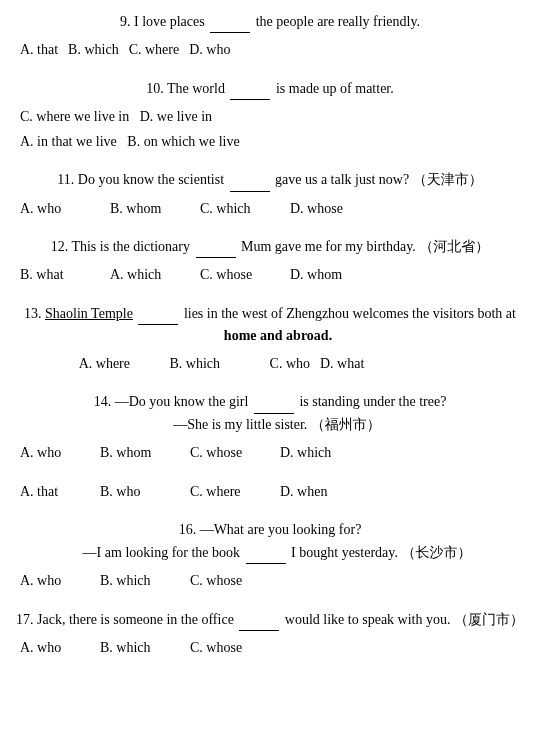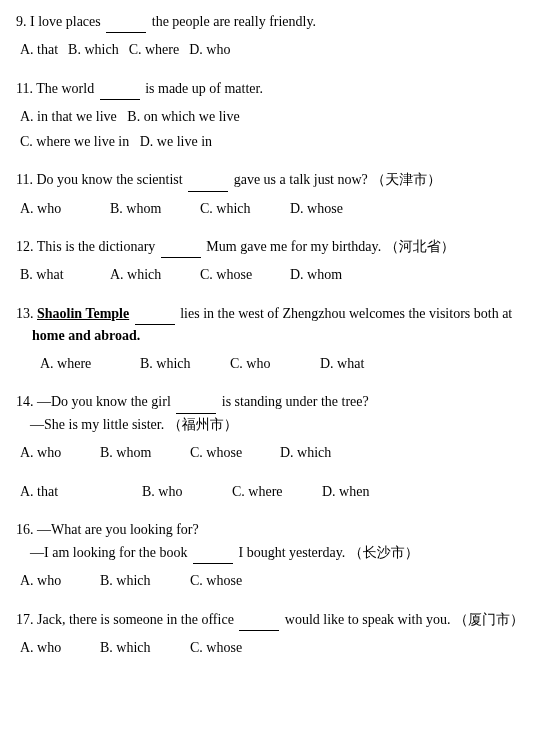"9. I love places the" .question-text { text-align: none -> center }
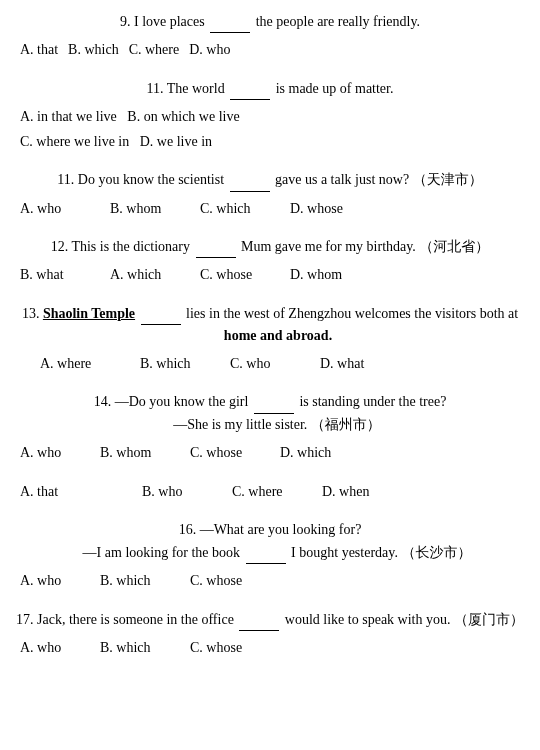"11. The world" span { text: 11 -> 10 }
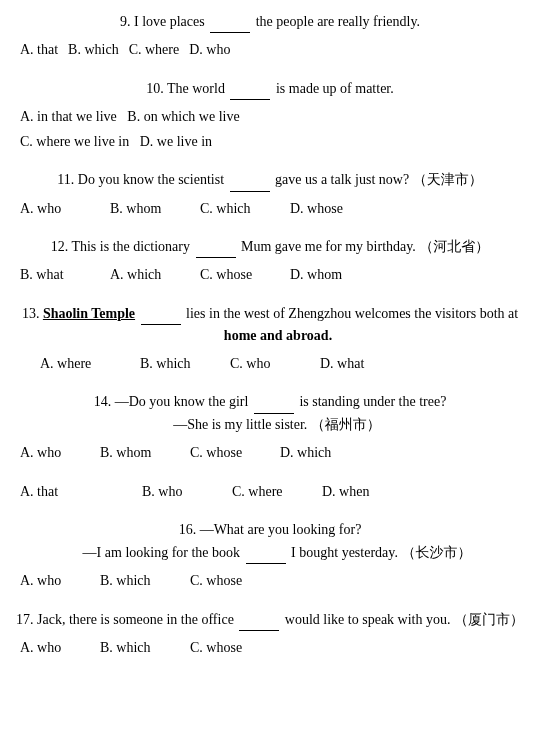"A. in that we live" div { order: before "C. where we live in" -> after "C. where we live in" }
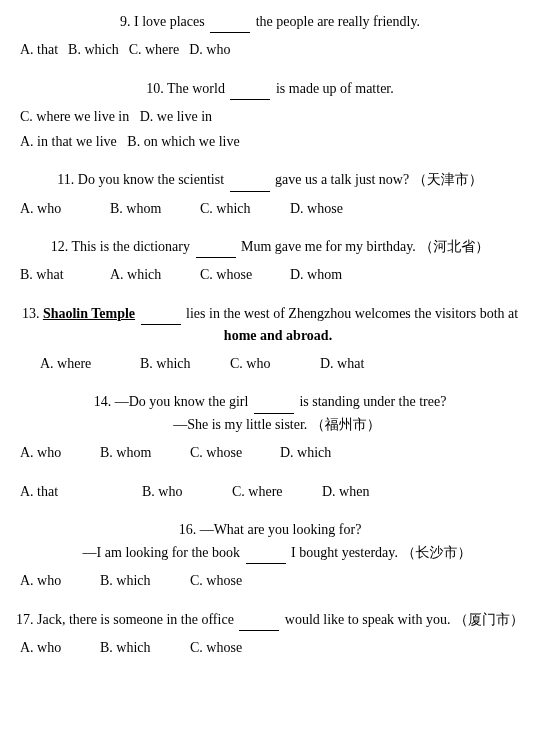"Shaolin Temple" .bold-underline { font-weight: bold -> normal }
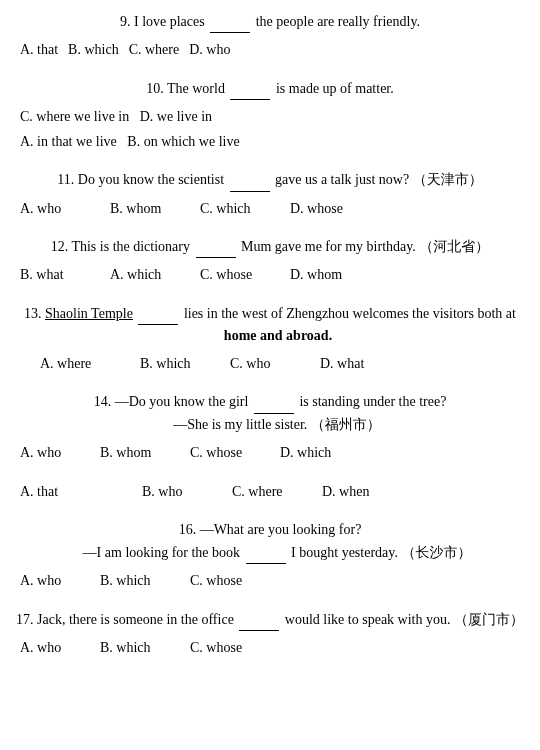"A. where" div.options-row { text-align: none -> right }
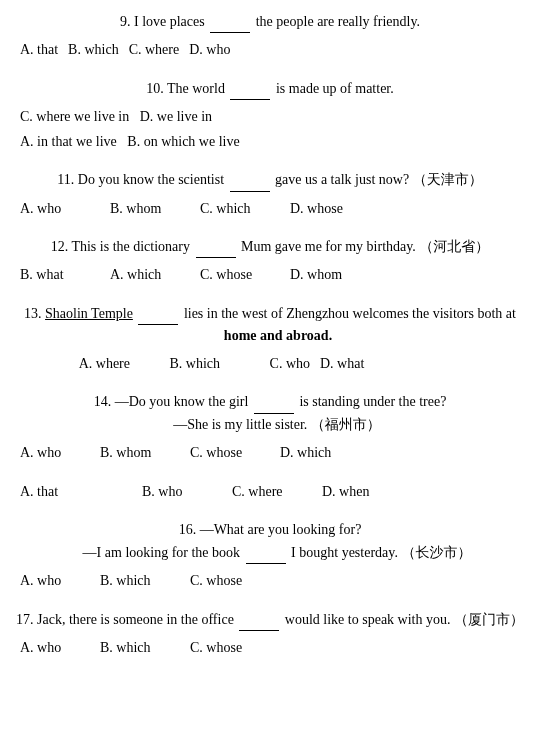"B. who" span.option { margin-left: 42px -> none }
